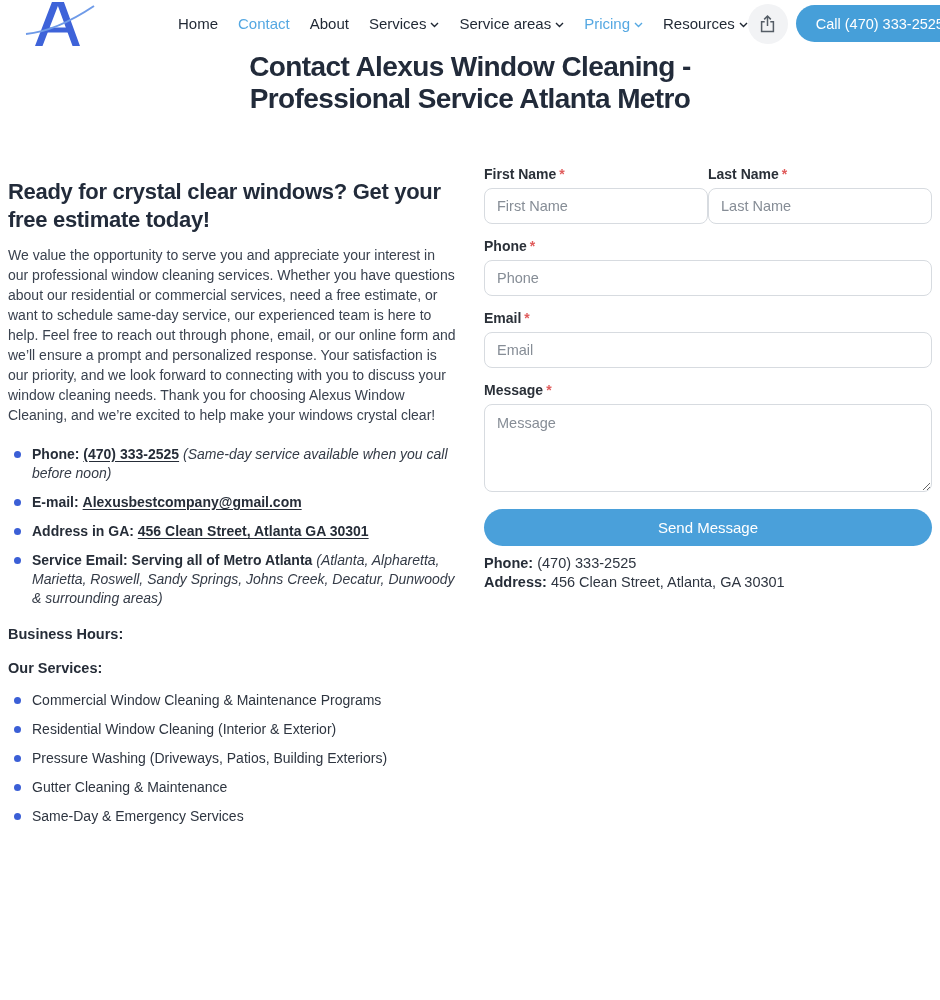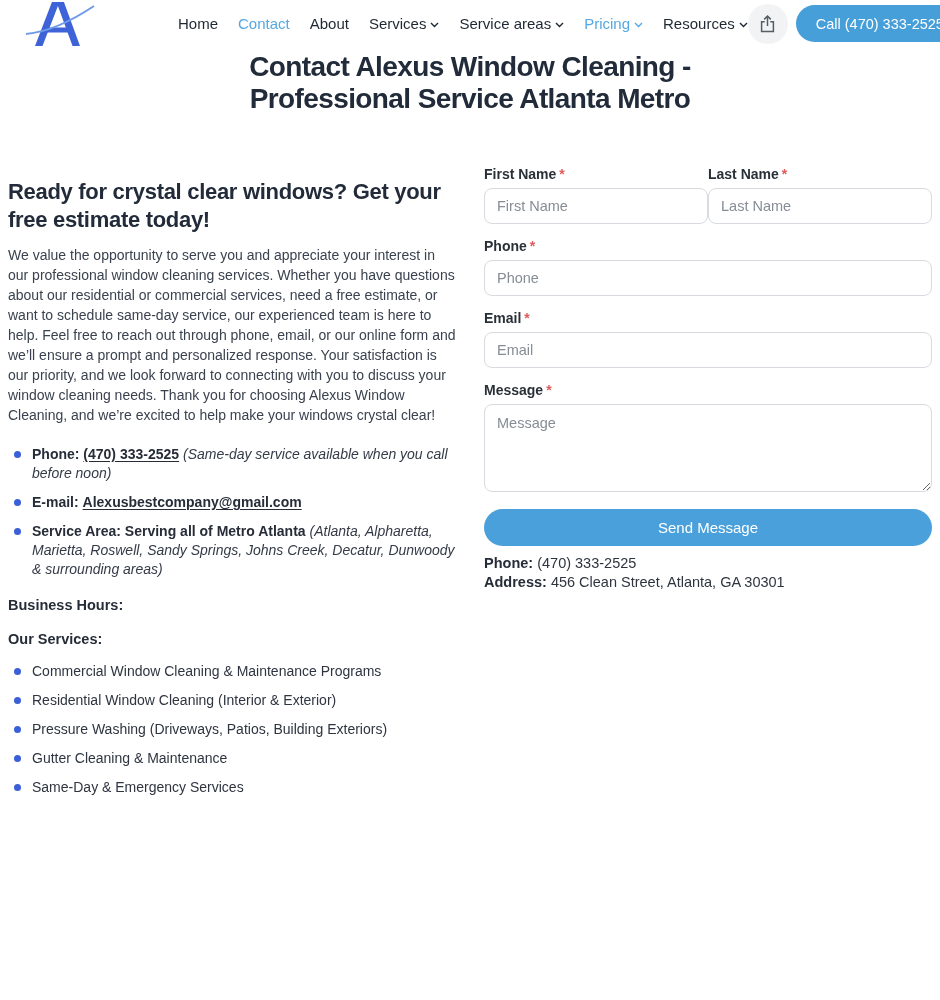"Address in GA: 456 Clean" li { html: none -> <li> <span></span> <span>Address in GA:</span> <span>456 Clean Street, Atlanta GA 30301</span> </li> }
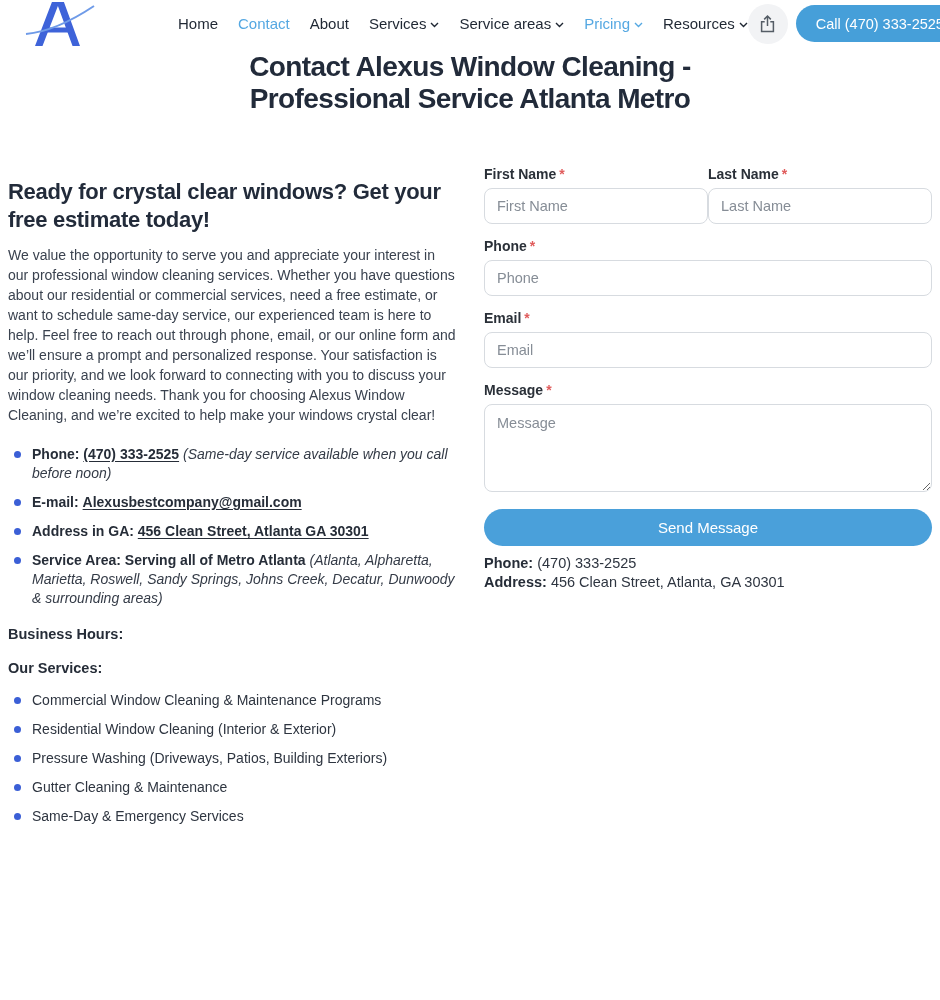"Service Area: Serving all of" span.lbl { text: Area -> Email }
